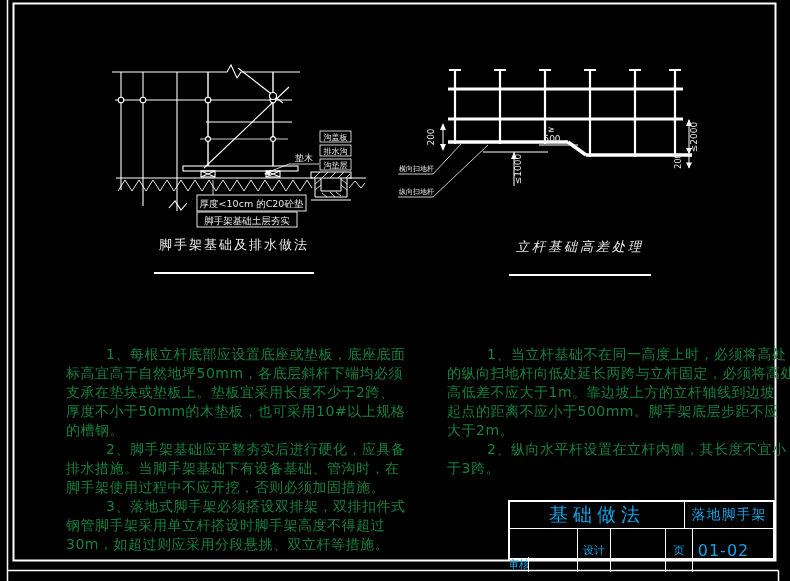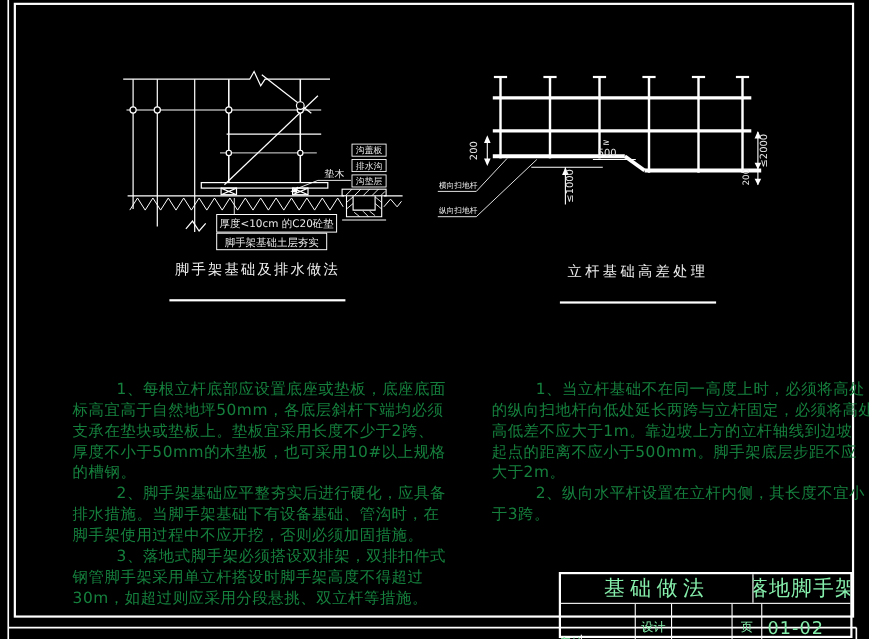"立杆基础高差处理" .caption.right { font-style: none -> italic }
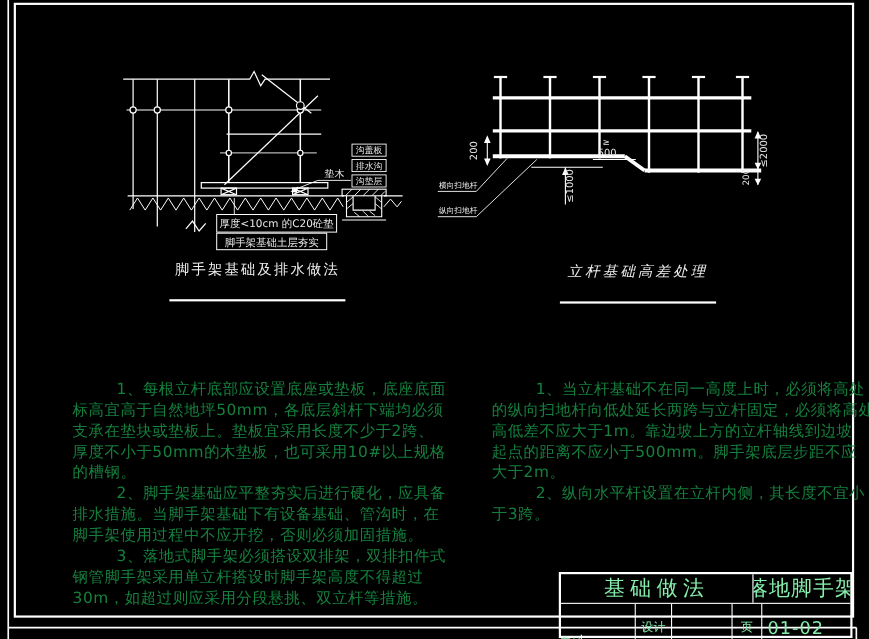"基础做法" .titleblock { color: #86efac -> #0ea5e9; top: 520px -> 500px }
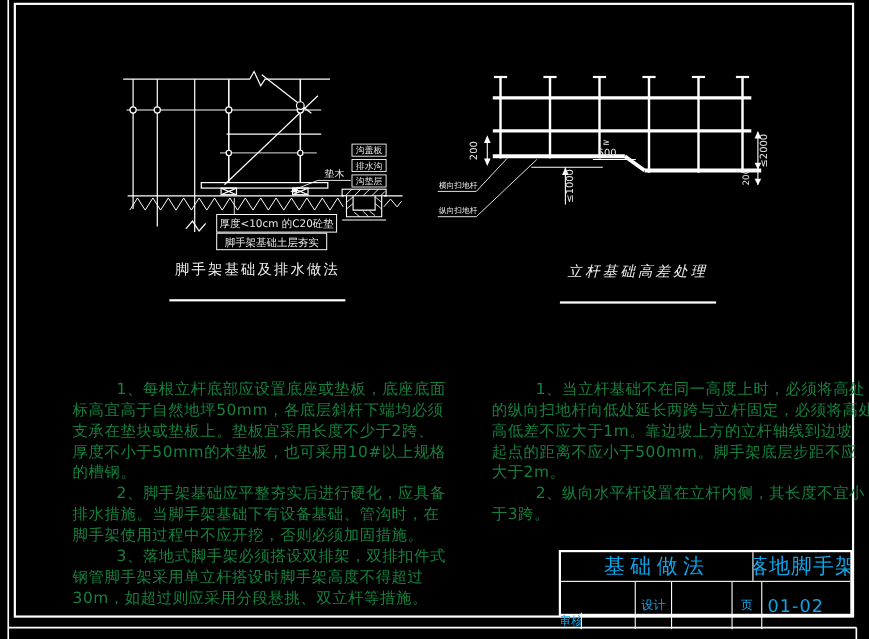"落地脚手架" .tb-subtitle { font-size: 19px -> 14px }
